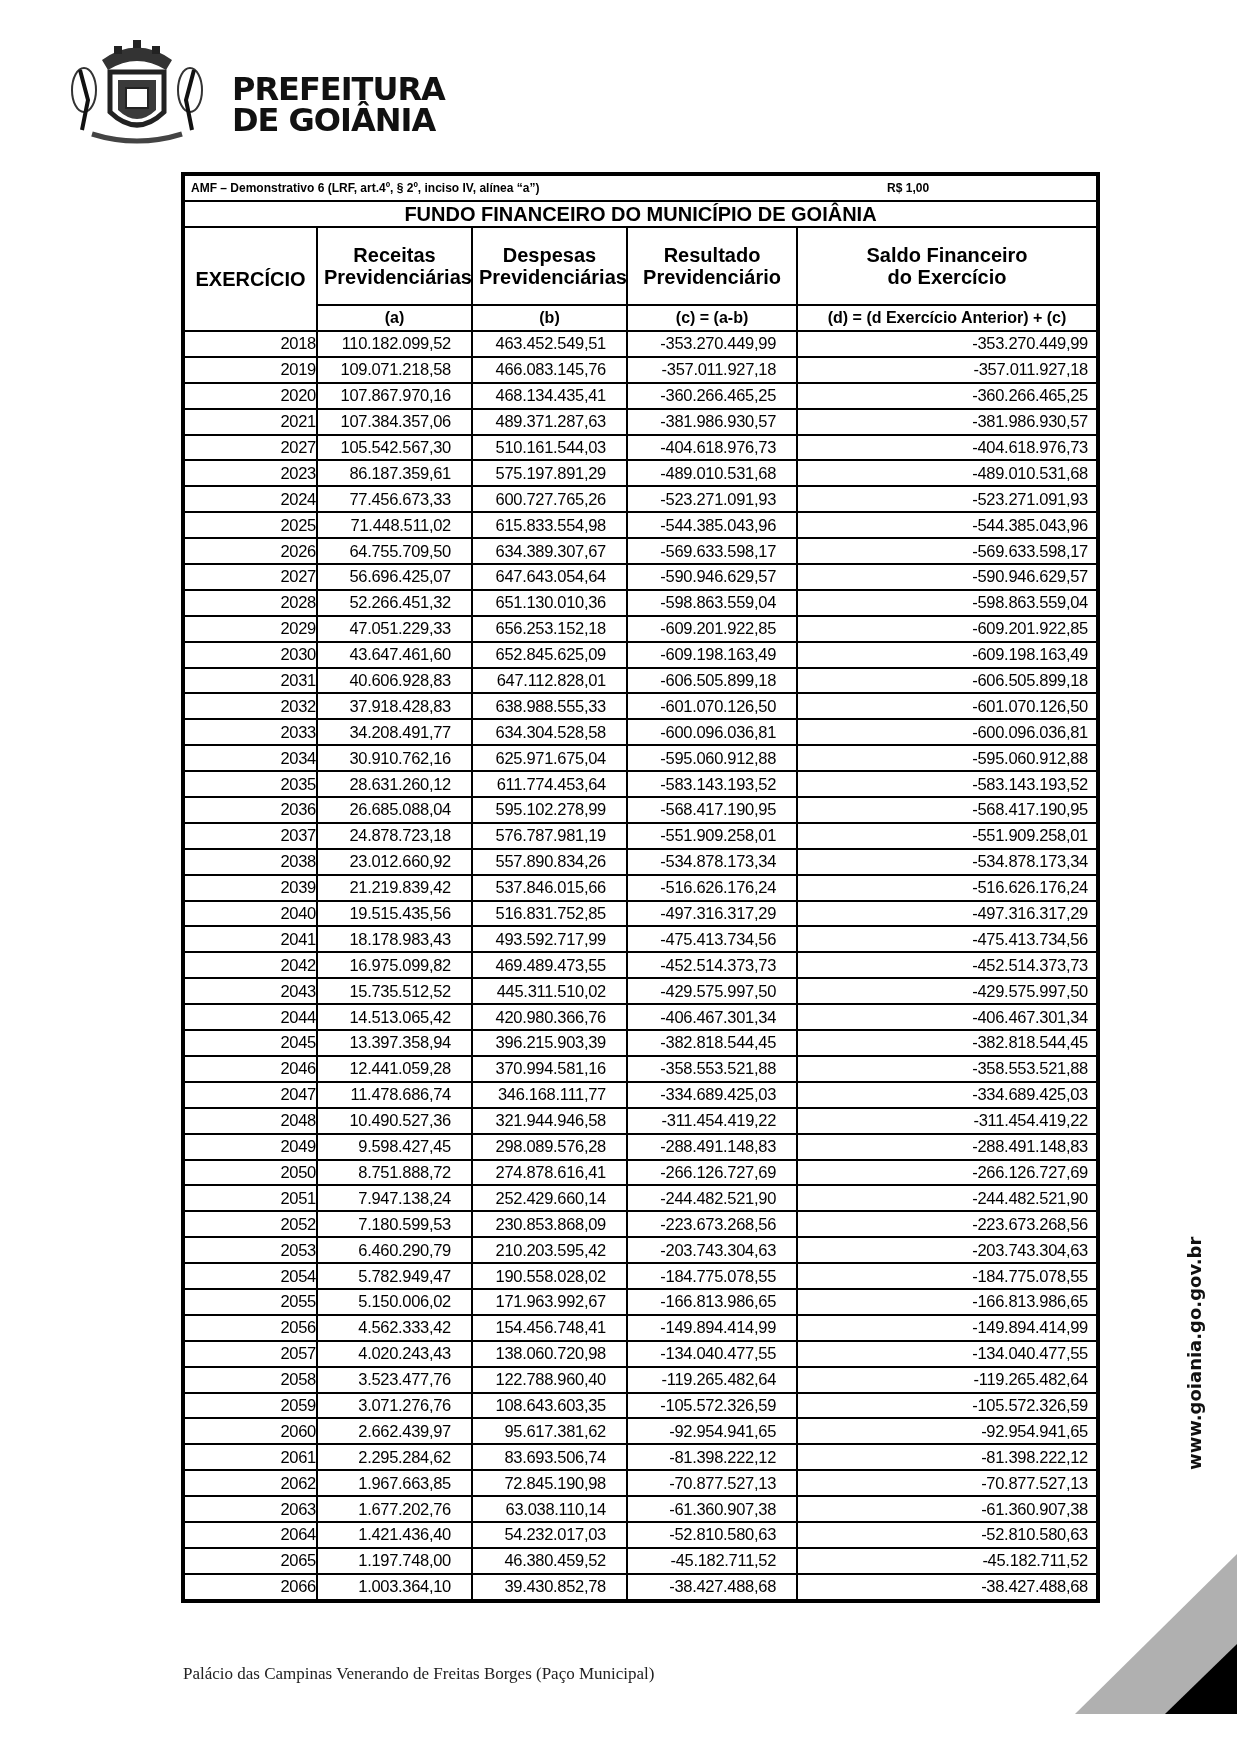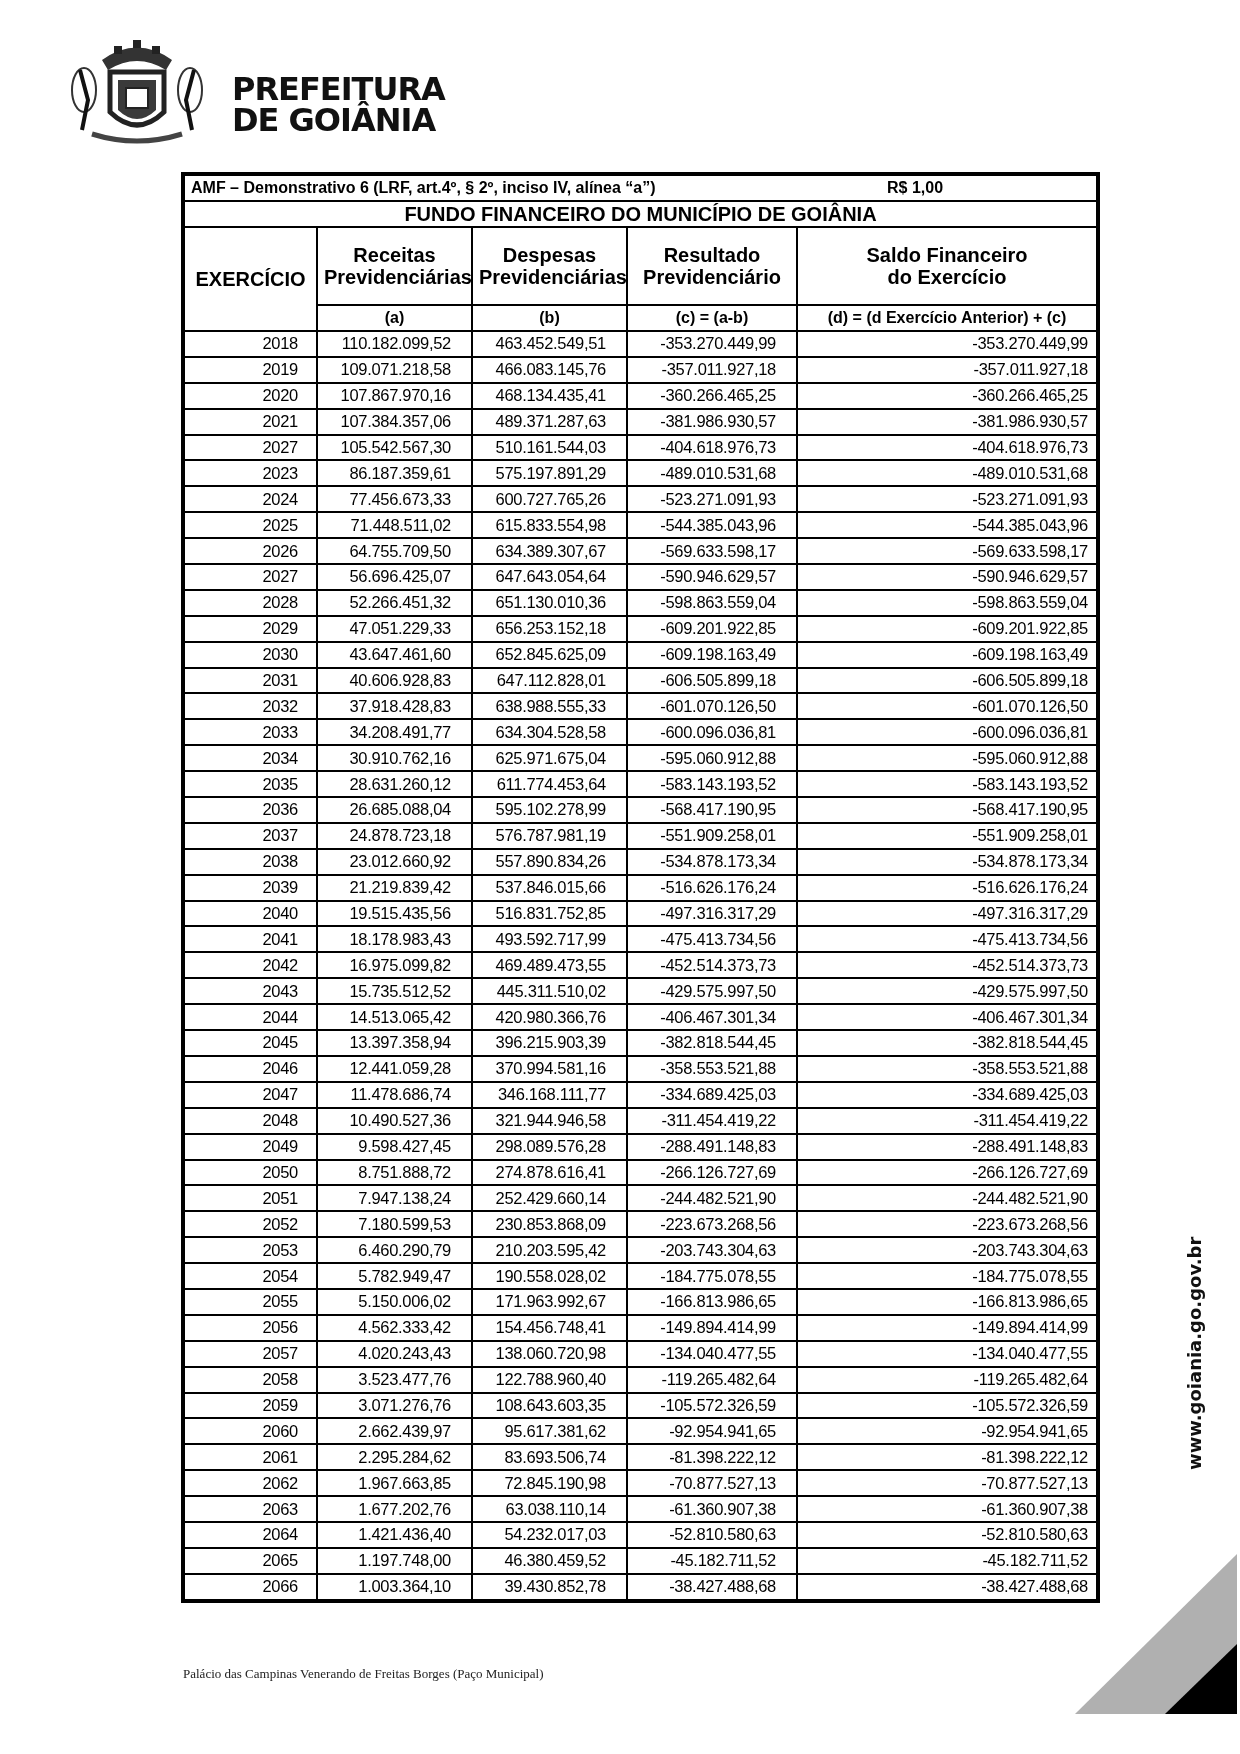"AMF – Demonstrativo 6 (LRF," .r-title td { font-size: 16px -> 12px }
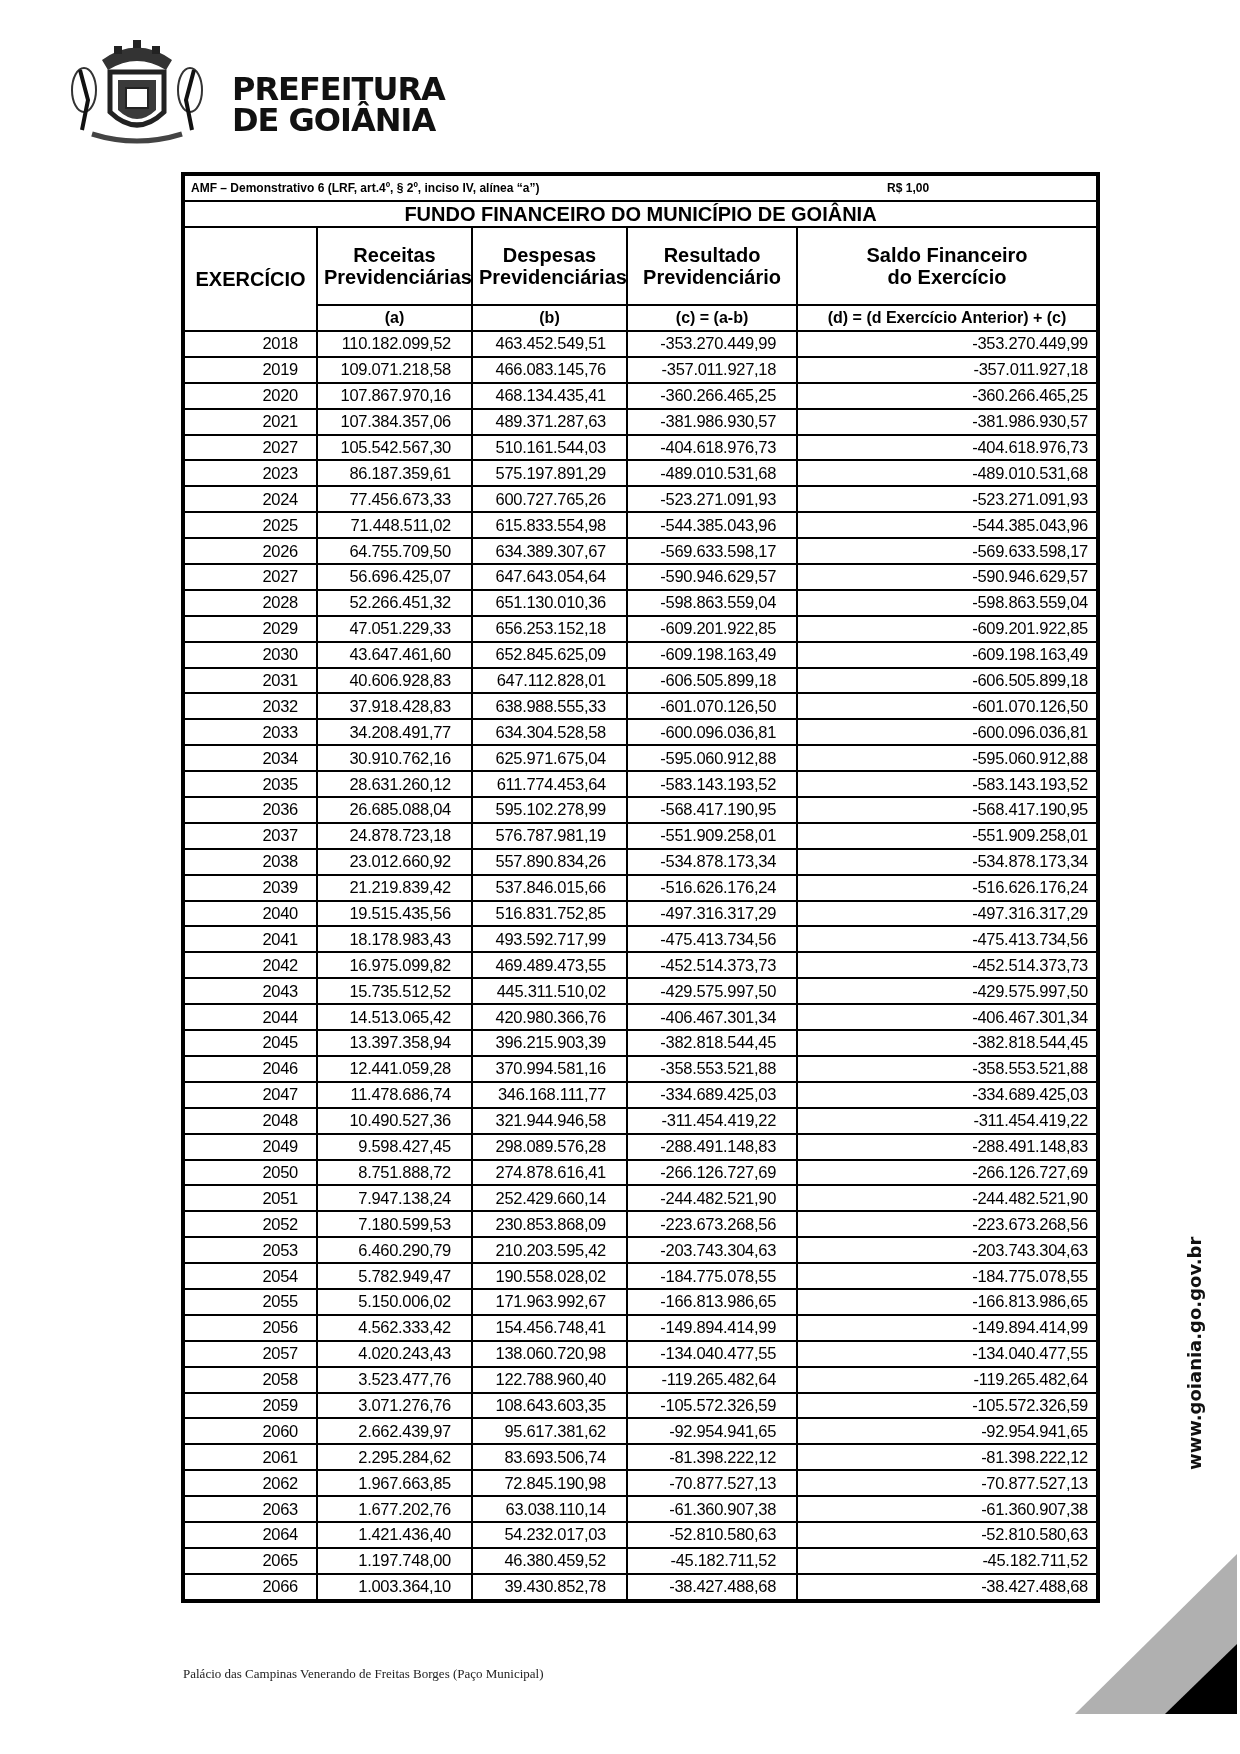"2018" .r-data td:first-child { padding-right: 18px -> 0 }
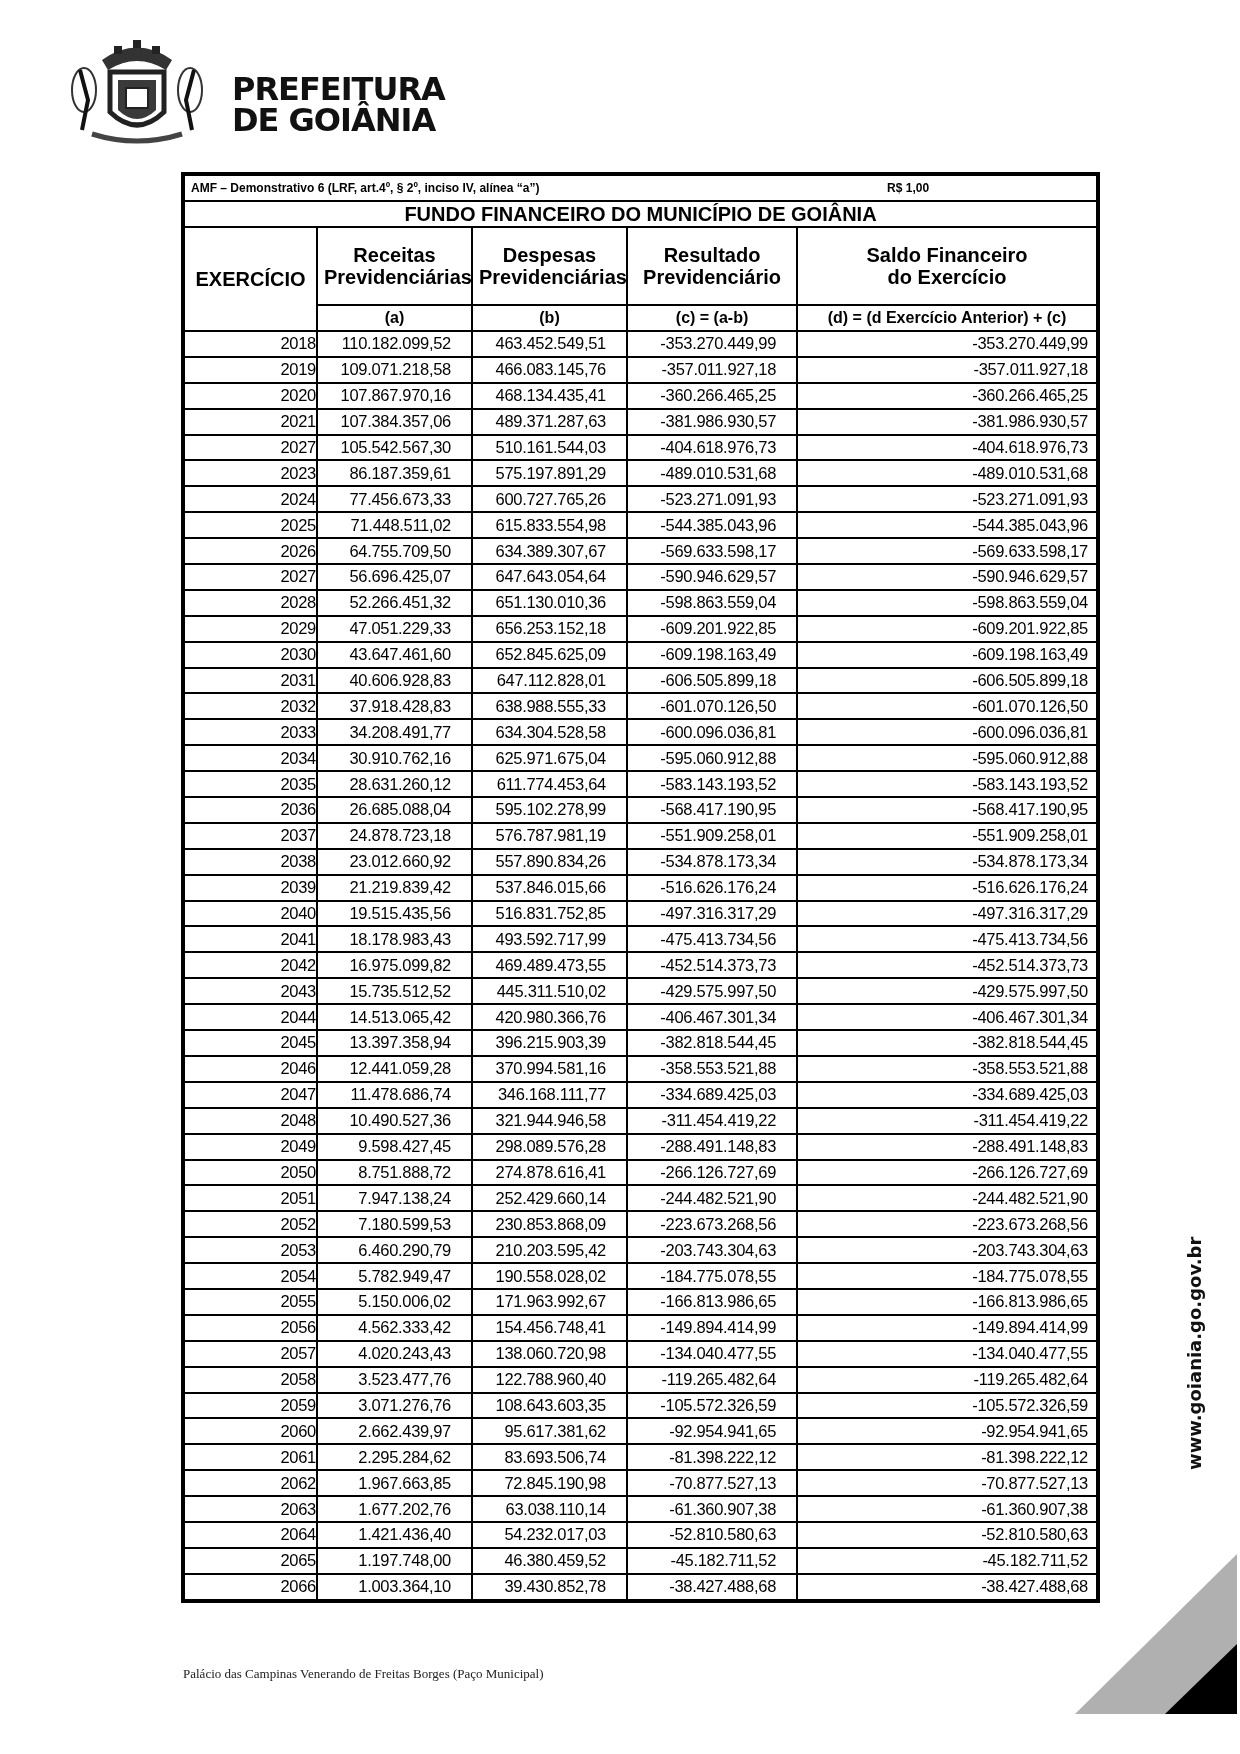"Palácio das Campinas Venerando de" .footer { font-size: 13px -> 17px }
